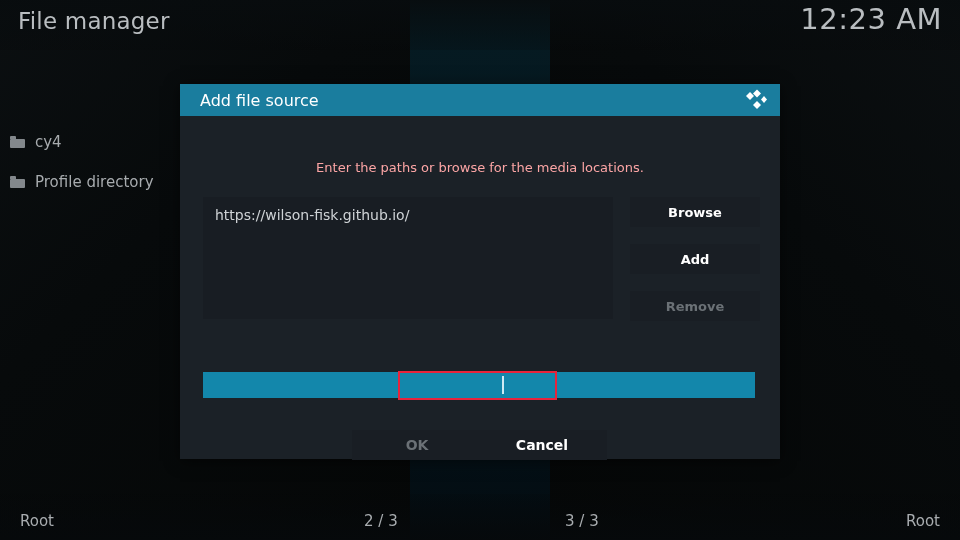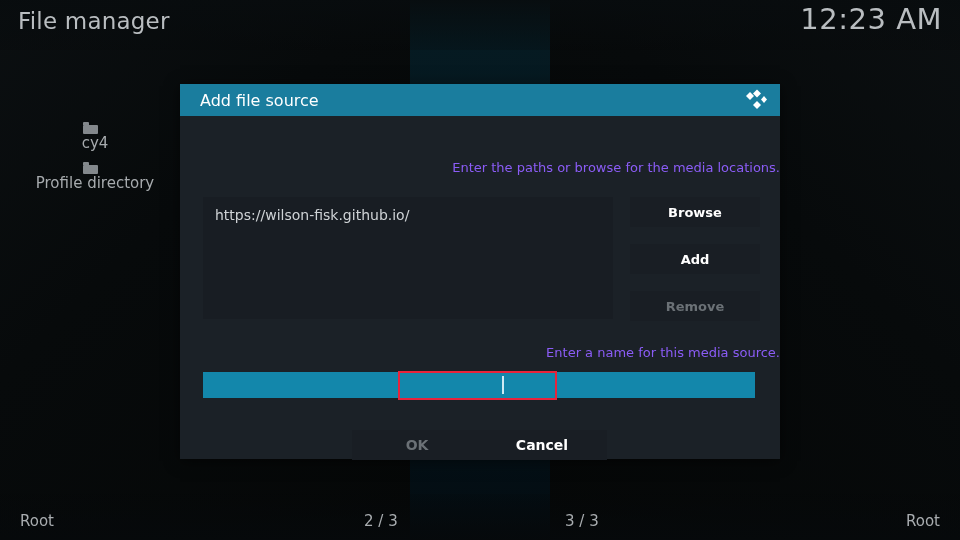"cy4" .side-item { flex-direction: column -> none }
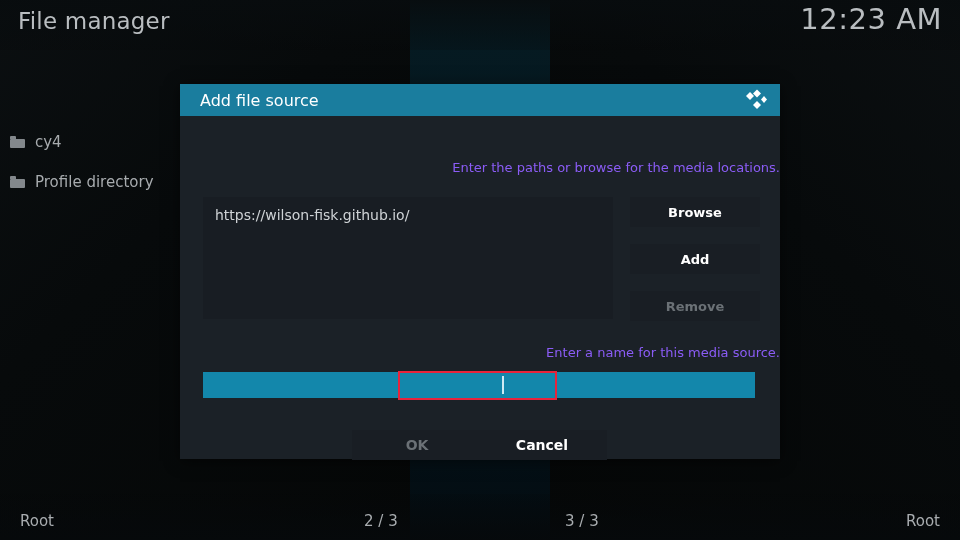"Enter the paths or browse" .hint { color: #8b5cf6 -> #fca5a5; text-align: right -> center }
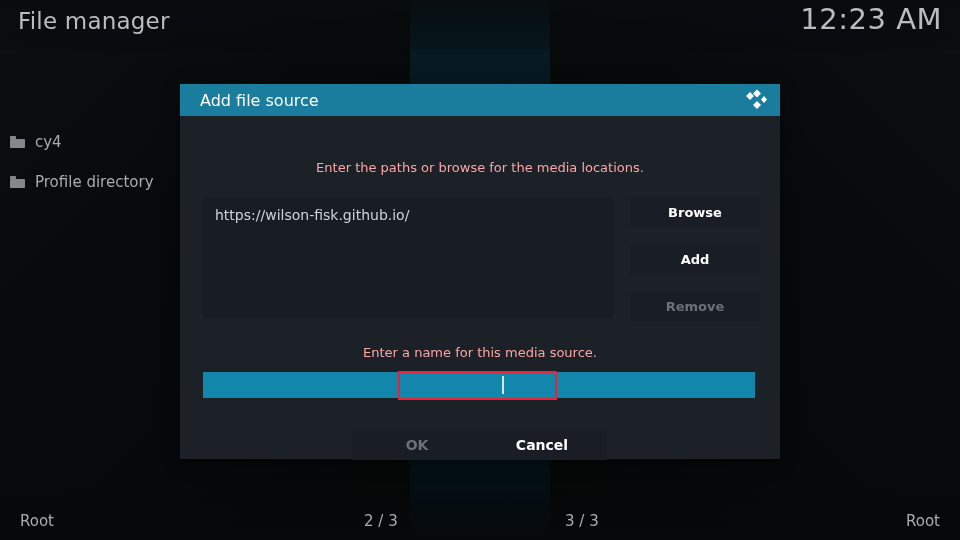"Enter a name for this" div.hint { html: <div>Enter a name for this media source.</div> -> none }
